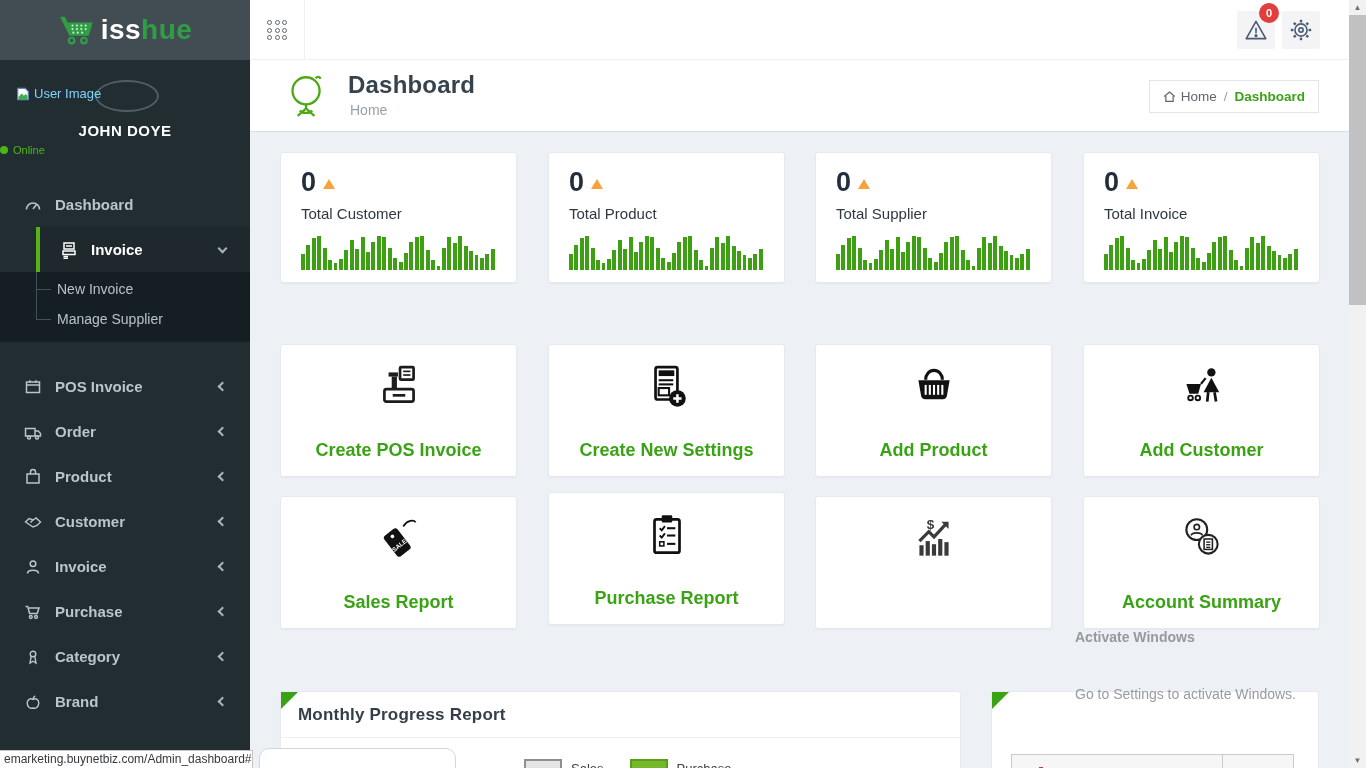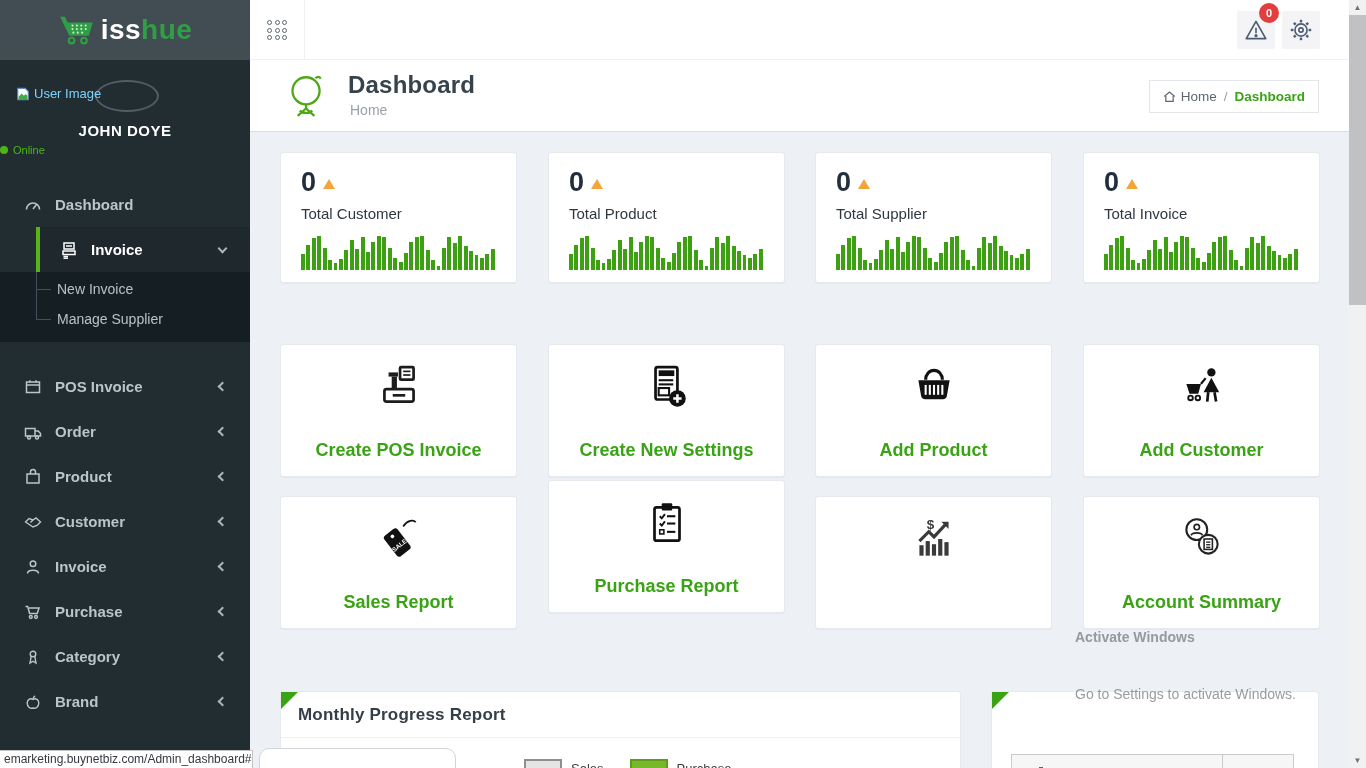"Purchase Report" div.card { top: 348px -> 360px }
